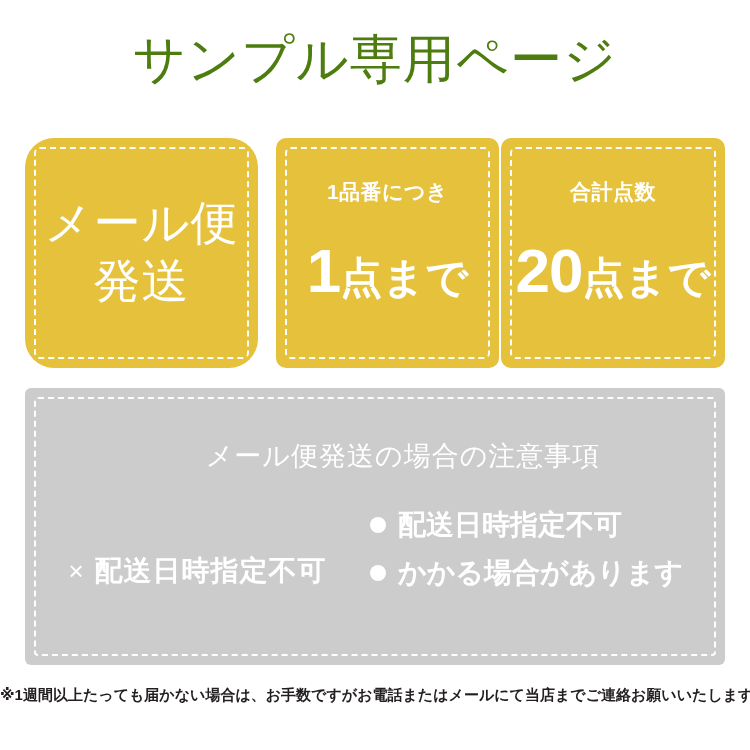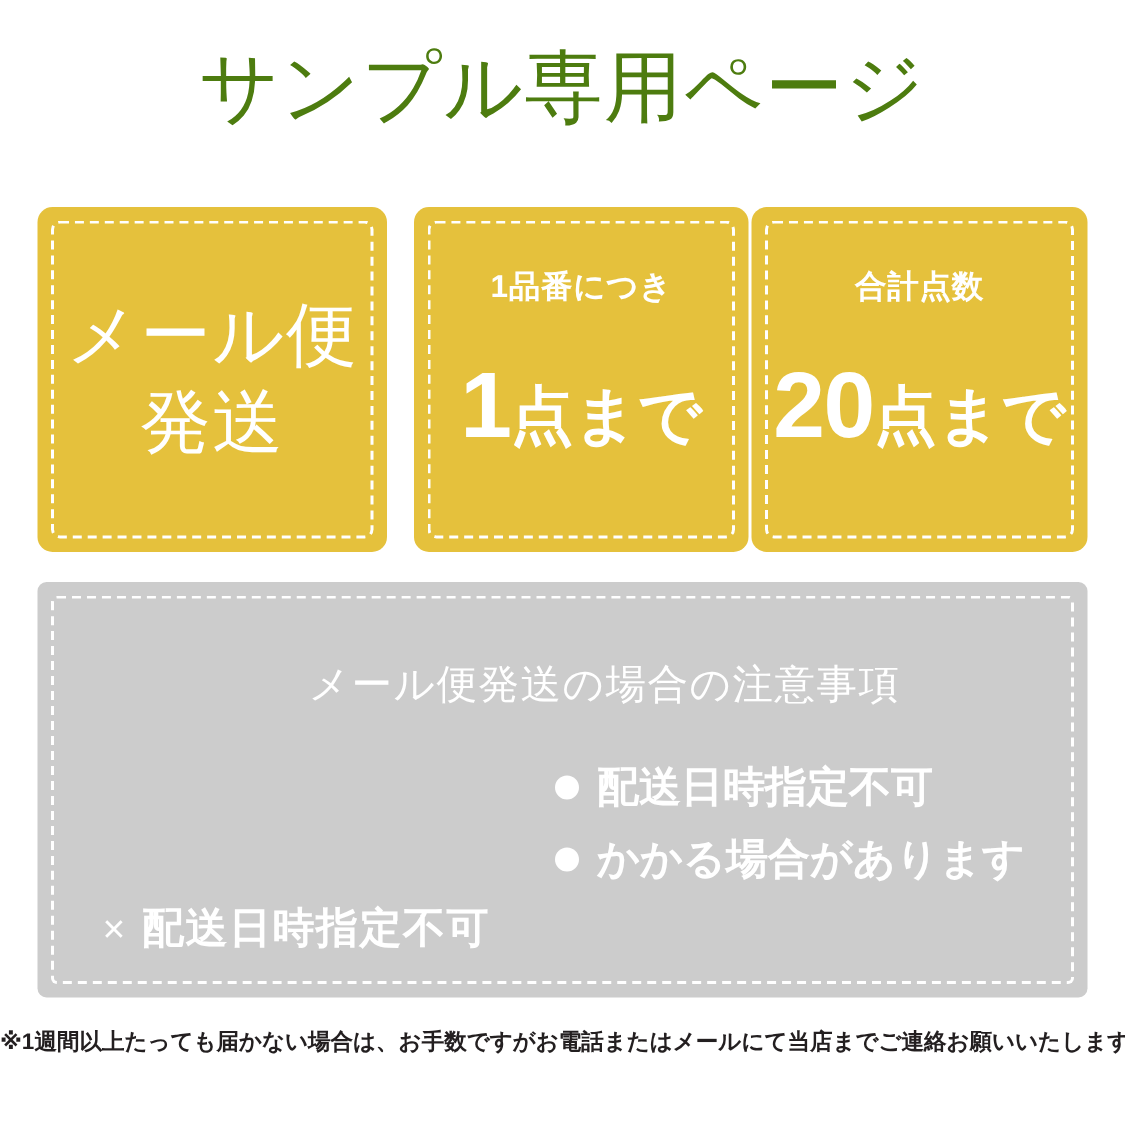"メール便" .card-1 { border-radius: none -> 29px }
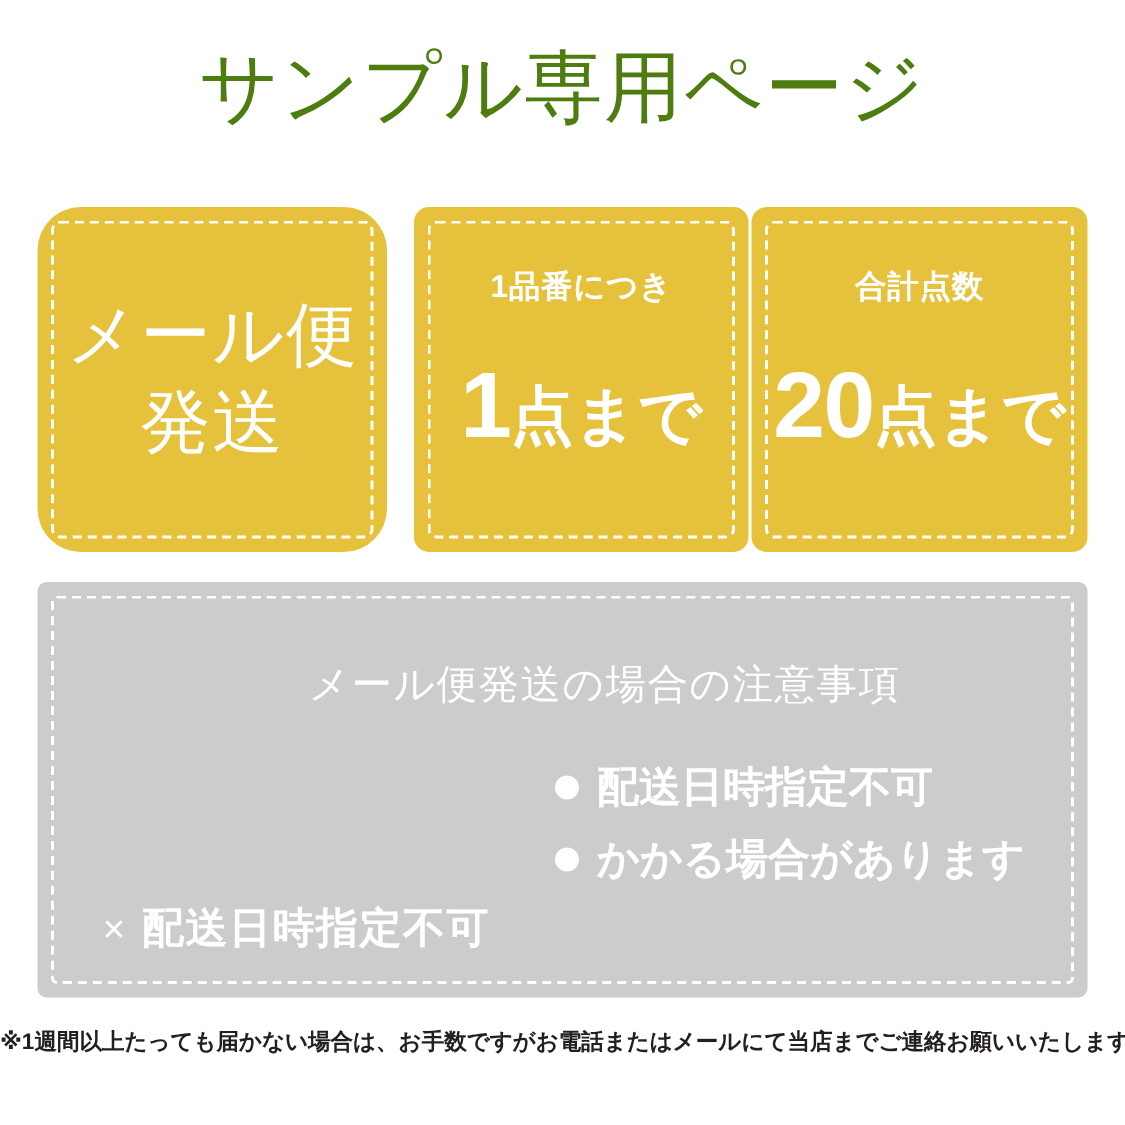"× 配送日時指定不可" .notice-left { align-items: flex-end -> center }
